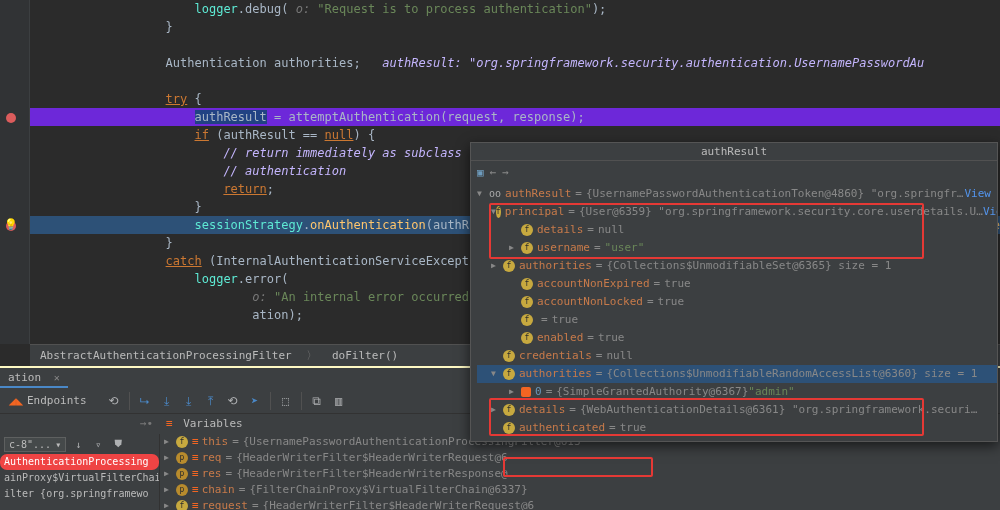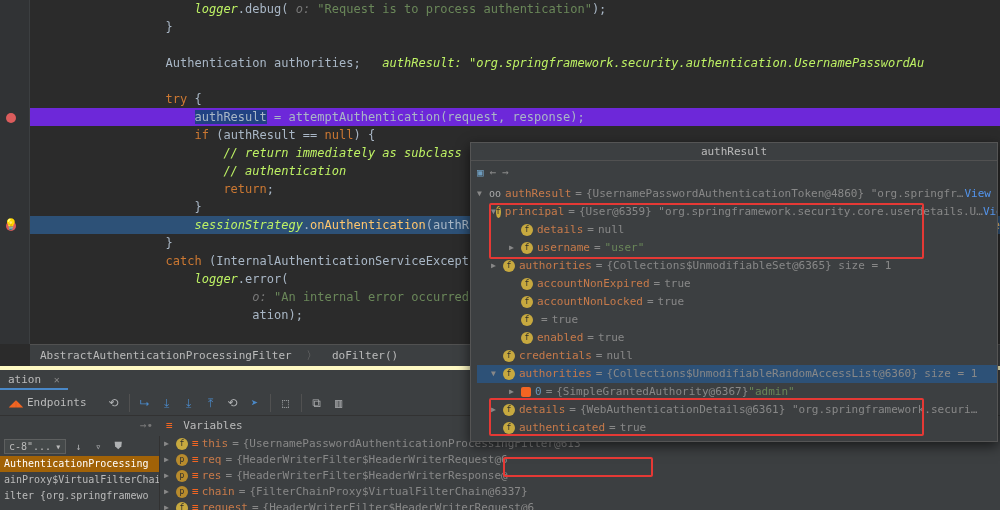"logger" .field { color: #bef264 -> #5eead4; font-style: italic -> none }
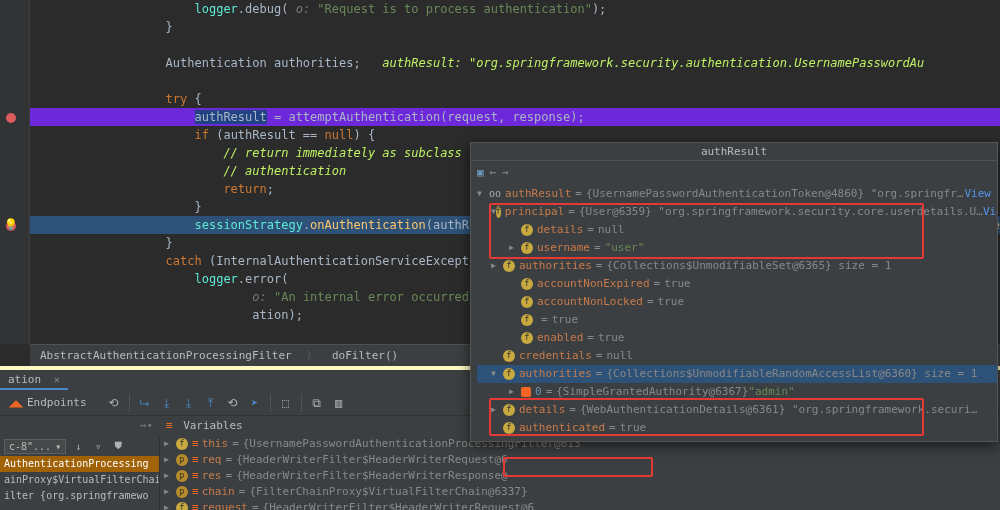"authResult:" .comment { color: #bef264 -> #c4b5fd }
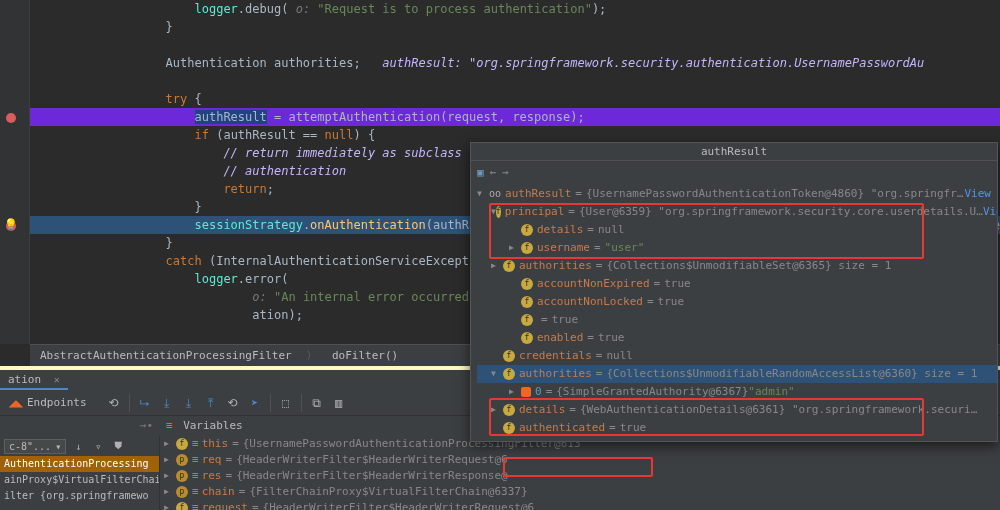"try" .kw { text-decoration: none -> underline }
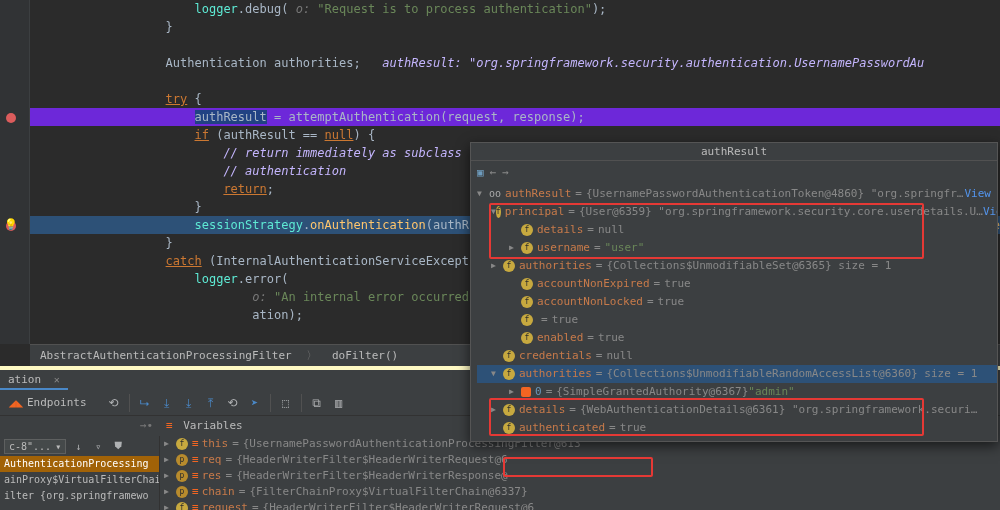"ation ✕" .debug-panel { border-top: 4px solid #fef9c3 -> 2px solid #fef9c3 }
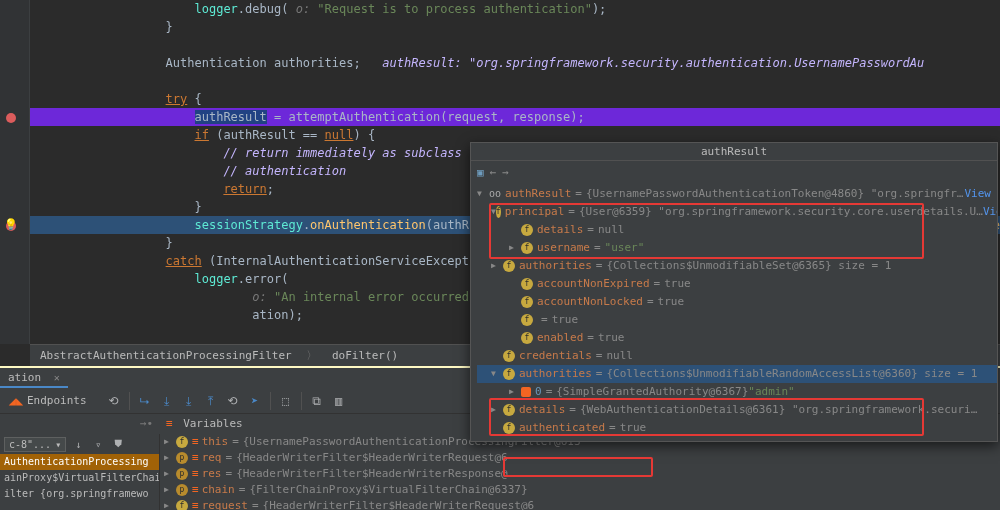"AuthenticationProcessing" .frame-item.sel { background: #a16207 -> #ef4444; border-radius: none -> 7px }
